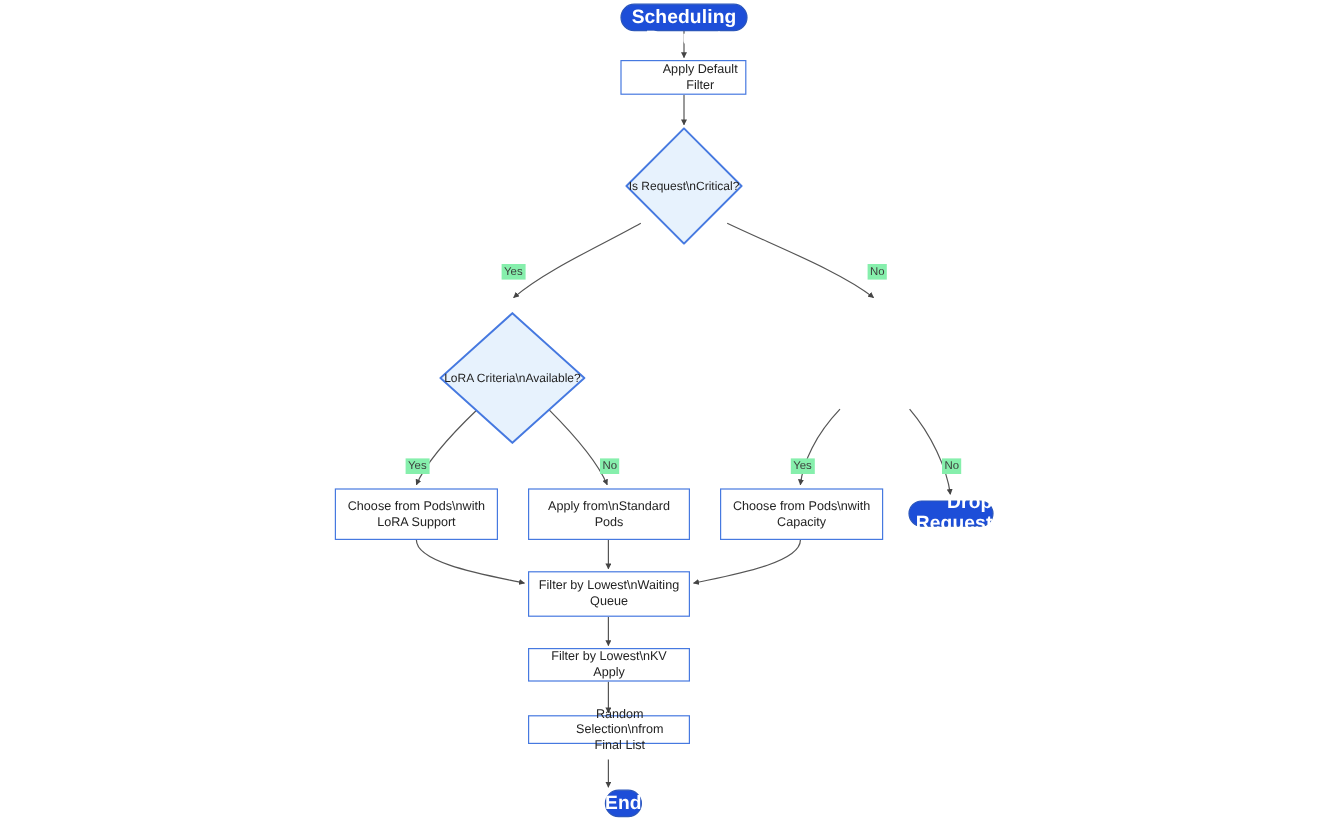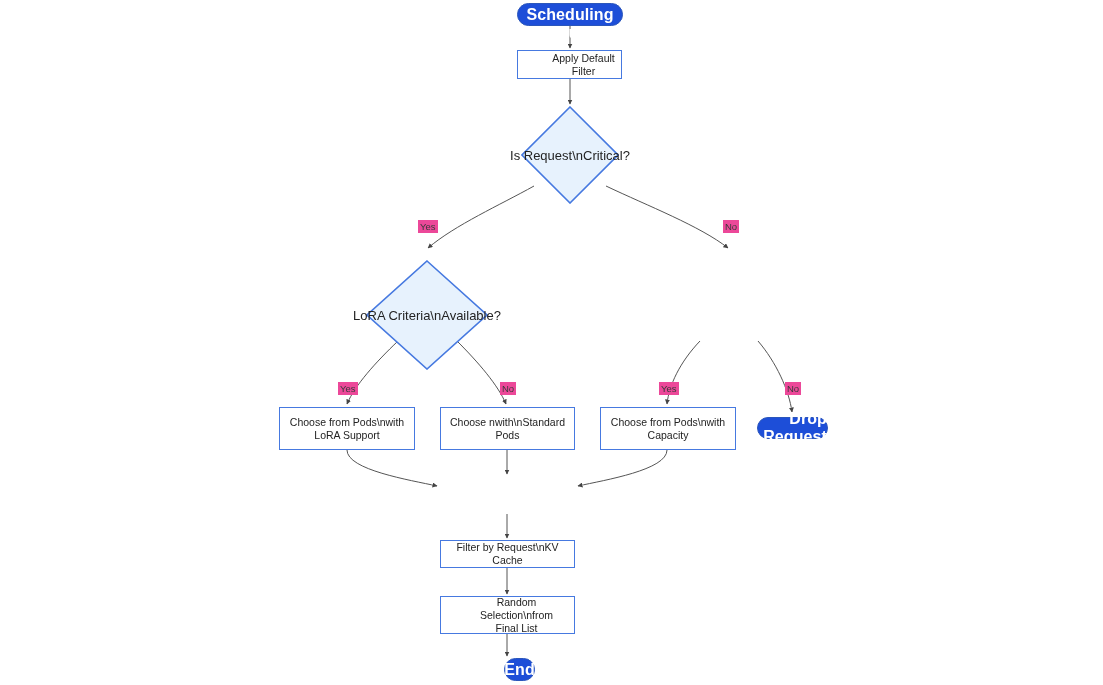"Is Request\nCritical?" .decision .dlabel { font-size: 13px -> 10px }
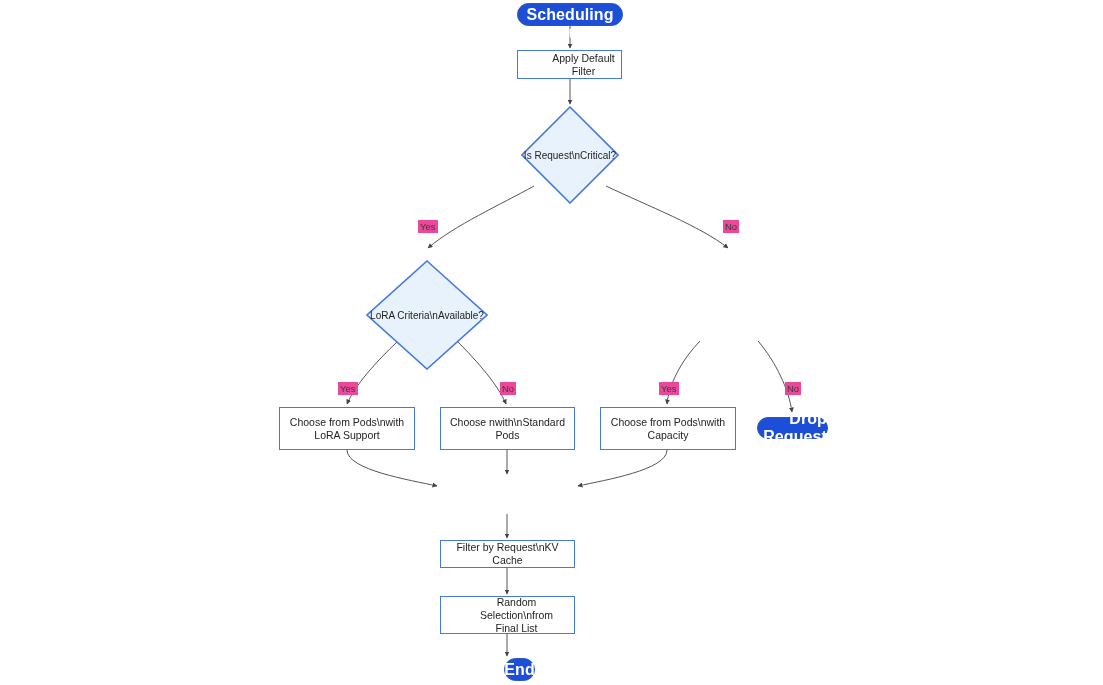"Yes" .edge-label { background: #ec4899 -> #86efac }
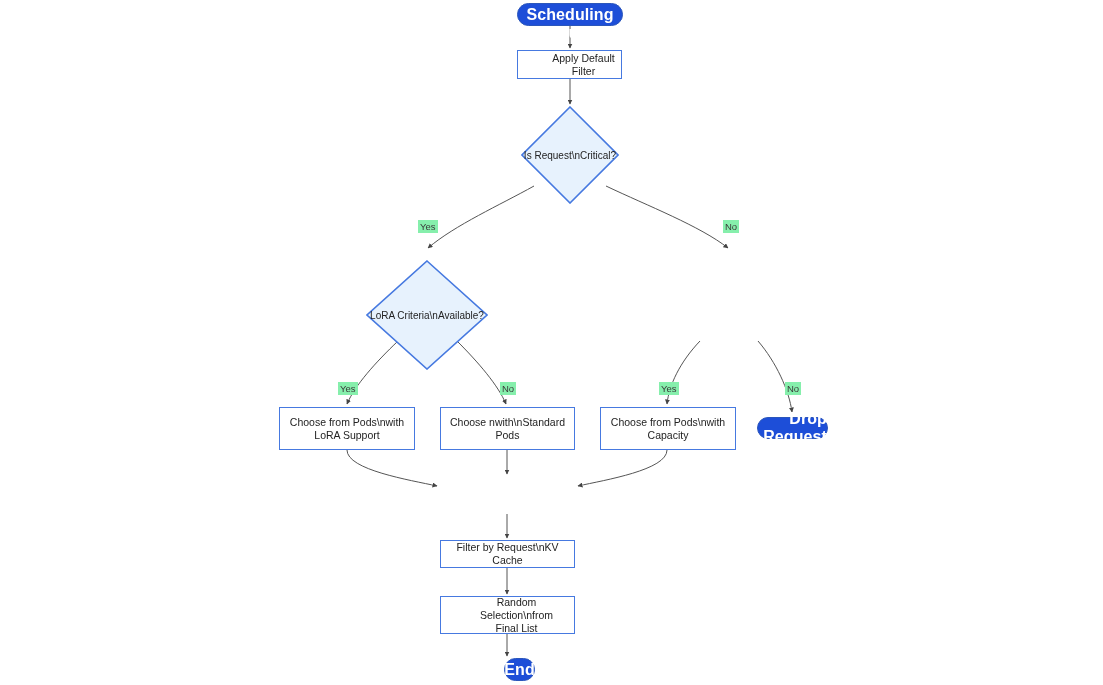"Choose nwith\nStandard" span.txt { text: Choose nwith -> Apply from }
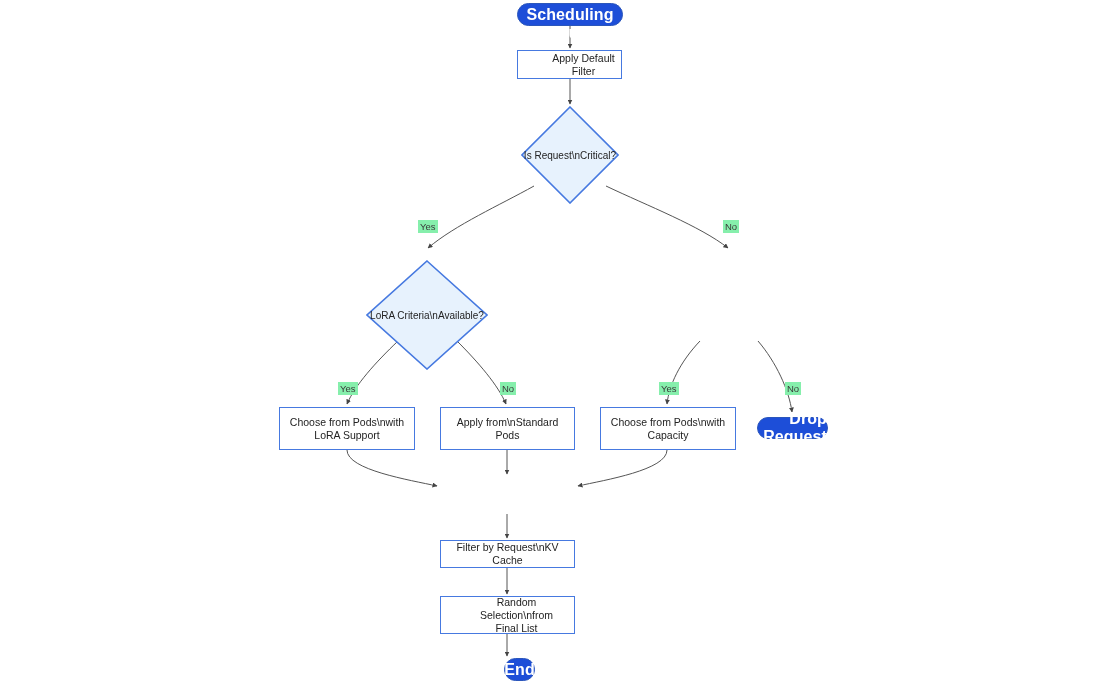"Filter by Lowest\nWaiting" div.node { html: none -> <div> <span>Filter by Lowest\nWaiting Queue</span> </div> }
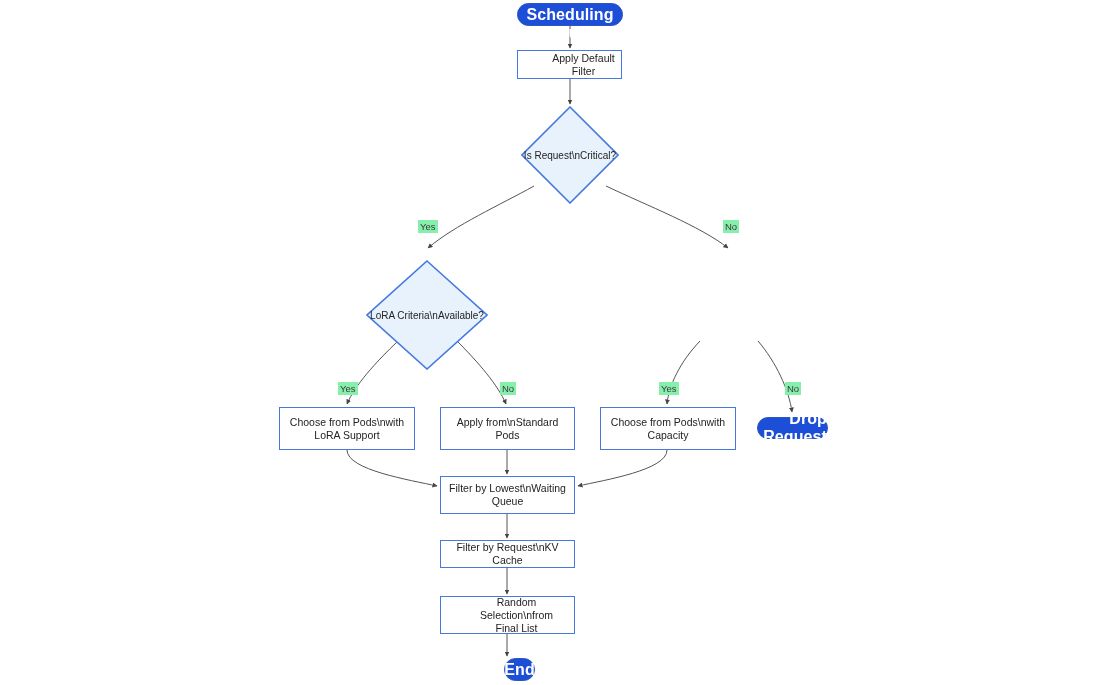"Filter by Request\nKV Cache" span.txt { text: Request\nKV Cache -> Lowest\nKV Apply }
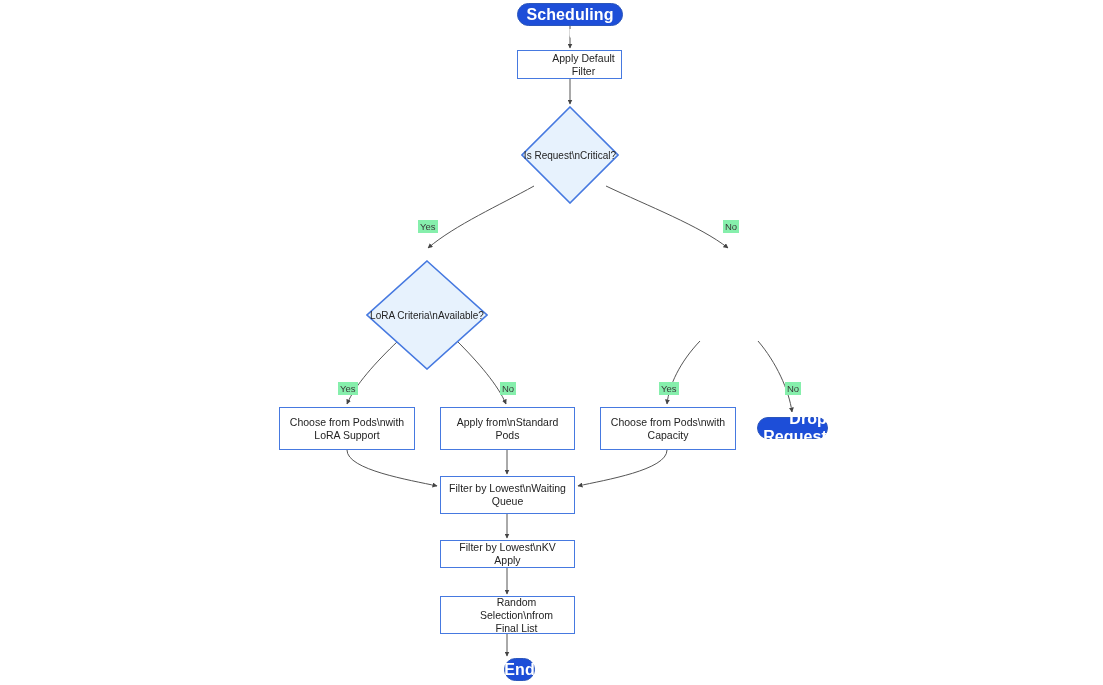"Random Selection\nfrom" div.node { height: 38px -> 24px }
